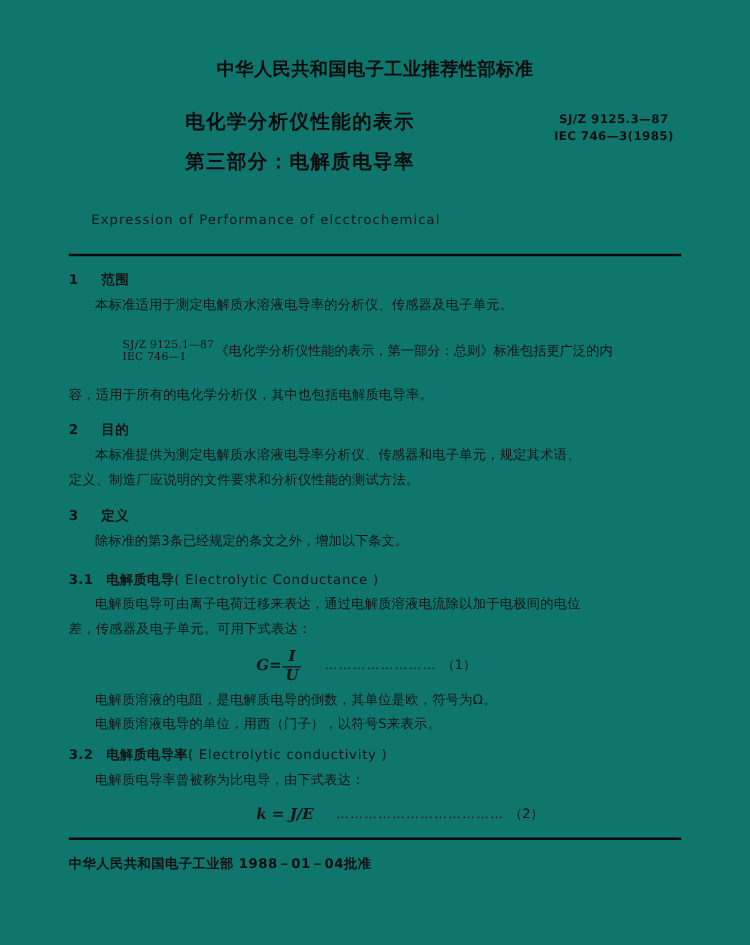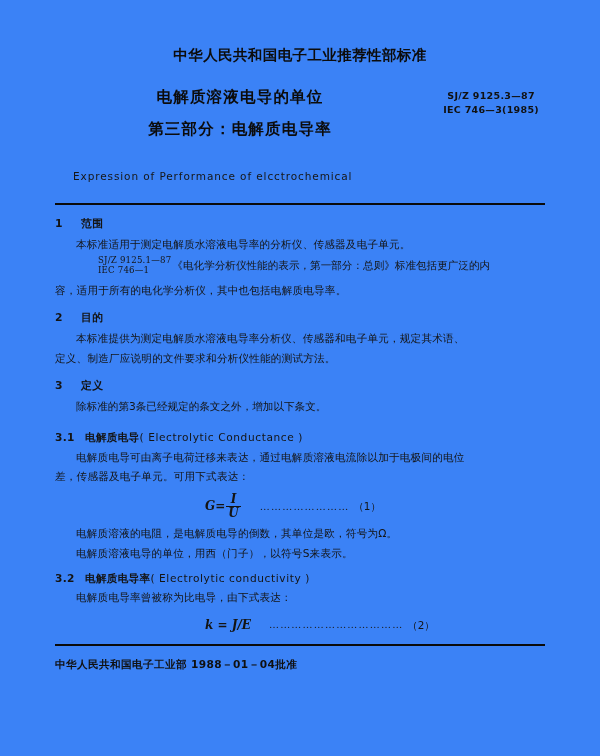"中华人民共和国电子工业推荐性部标准" .page { background: #3b82f6 -> #0f766e }
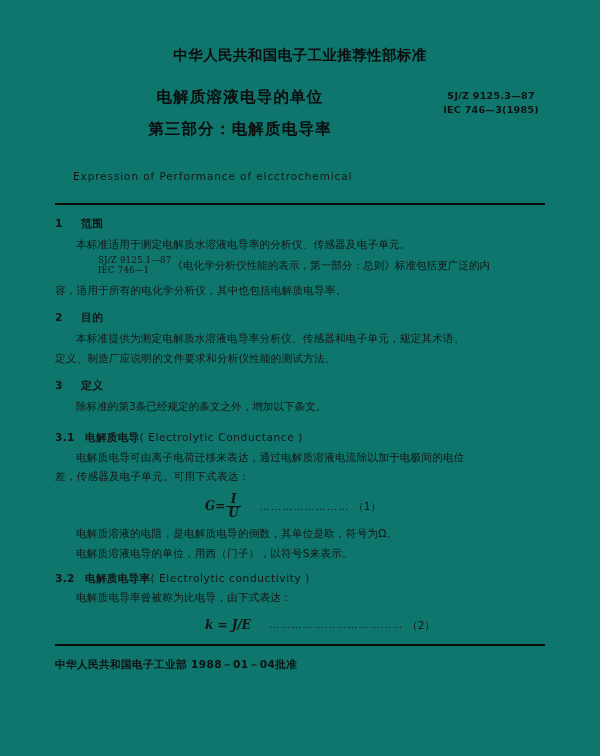"电解质溶液电导的单位" div.doc-title { text: 解质溶液电导的单位 -> 化学分析仪性能的表示 }
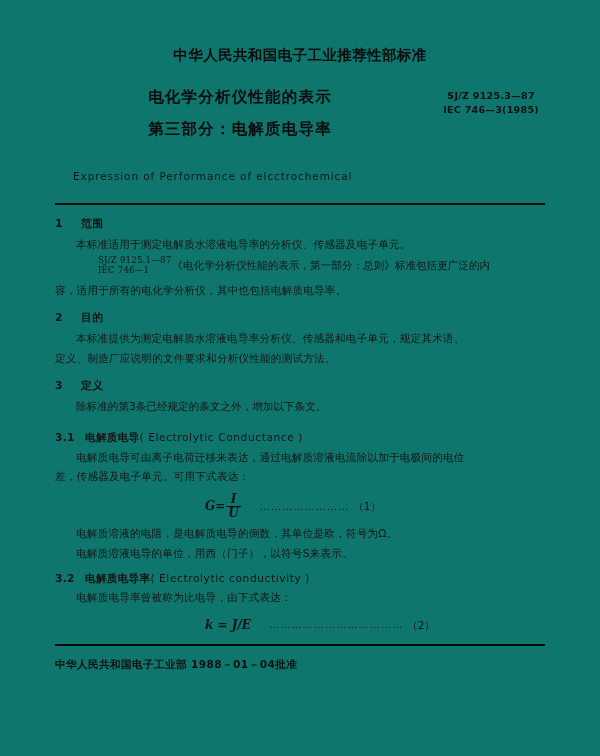"SJ/Z 9125.1—87" .refstack { margin: 0 1px -> 16px 1px }
